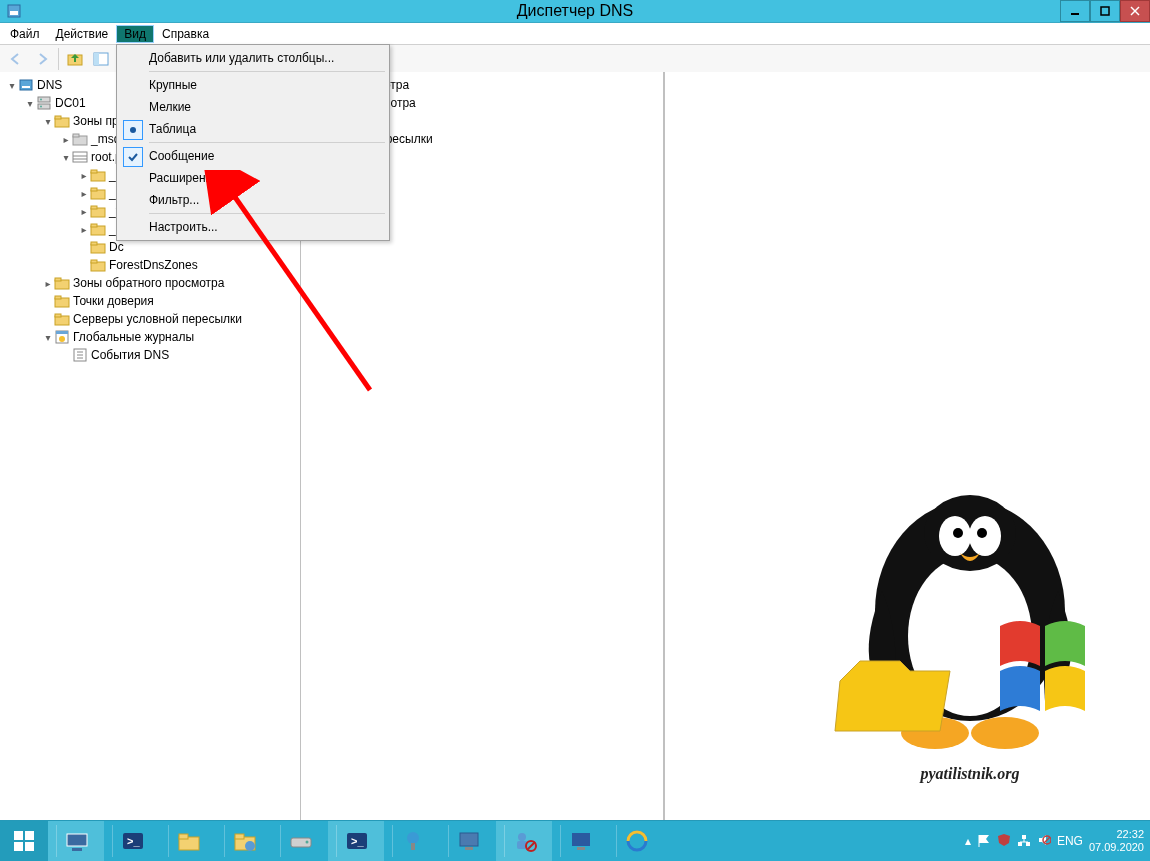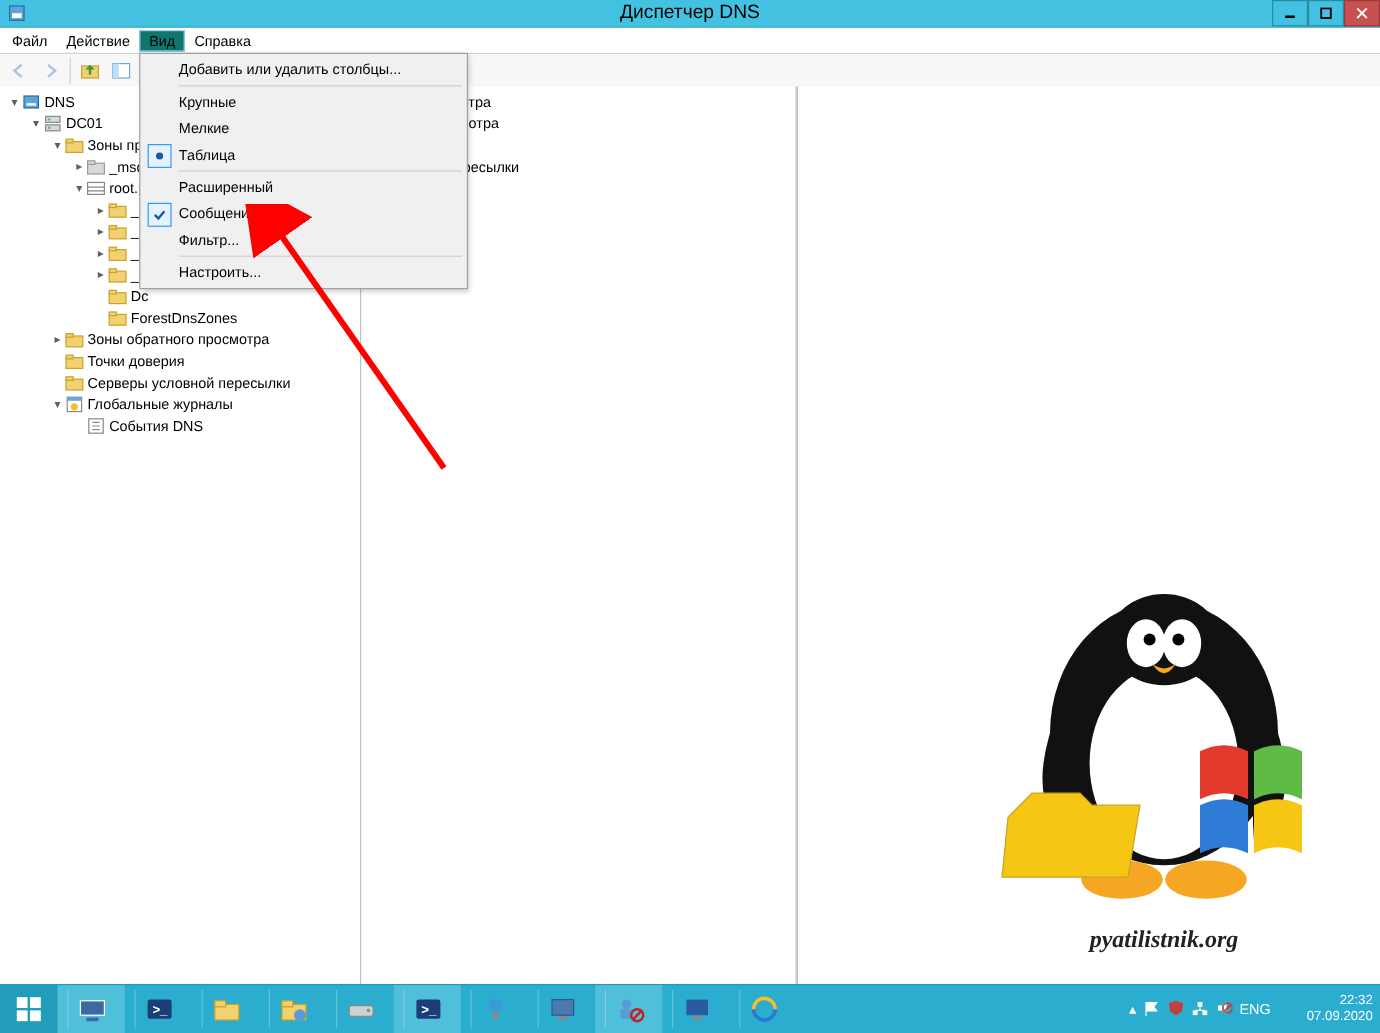"Расширенный" div.dd-row { order: before "Сообщение" -> after "Сообщение" }
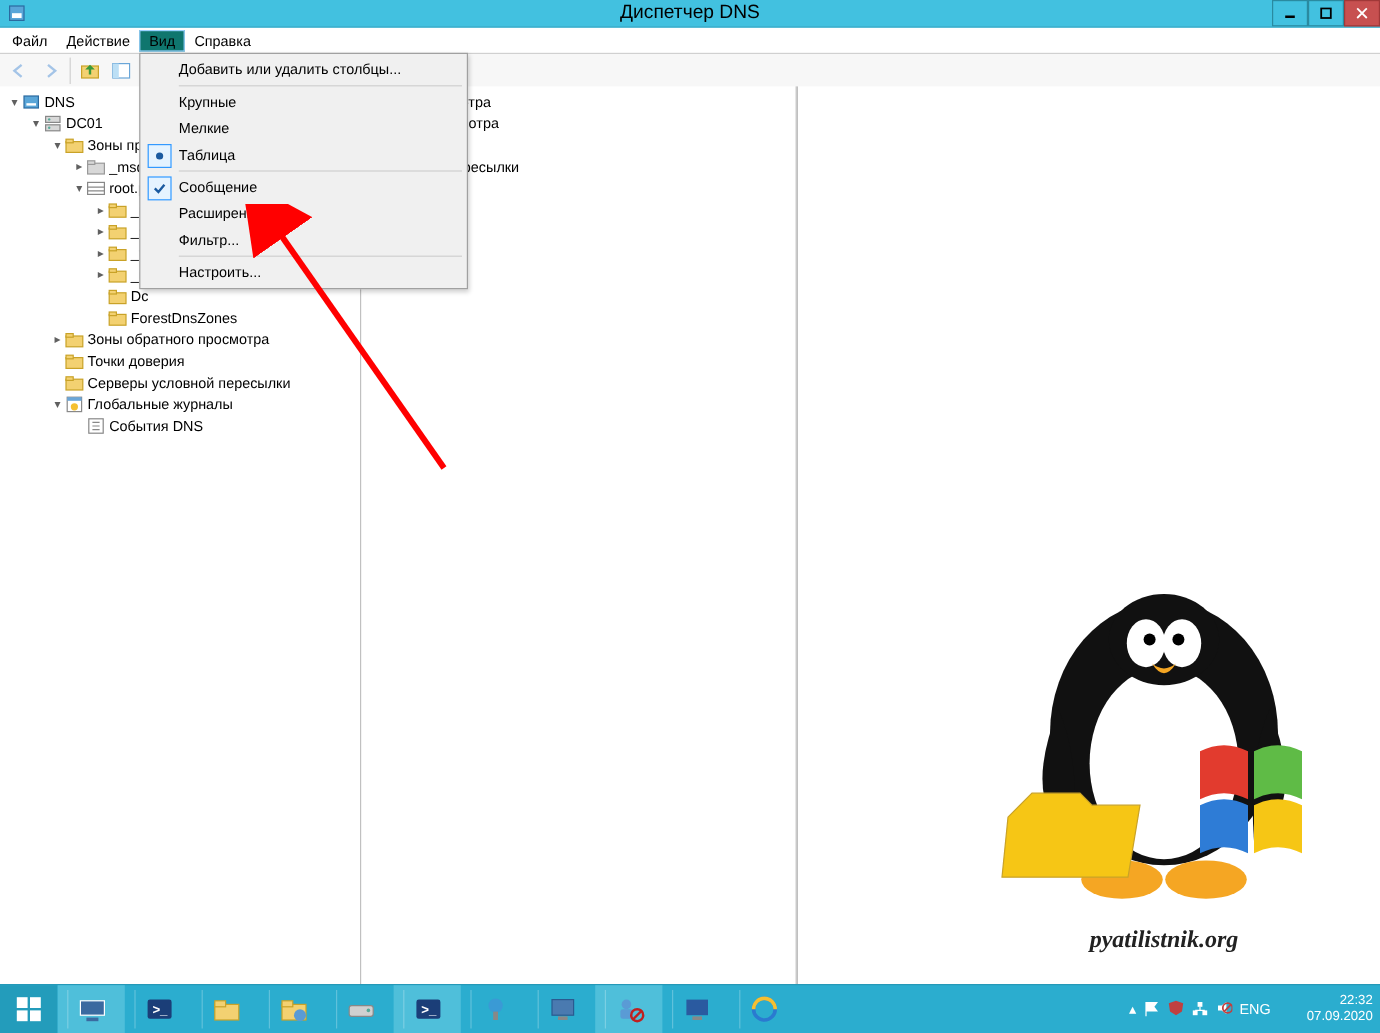"pyatilistnik.org" .logo-text { bottom: 16px -> 28px; font-size: 20px -> 16px }
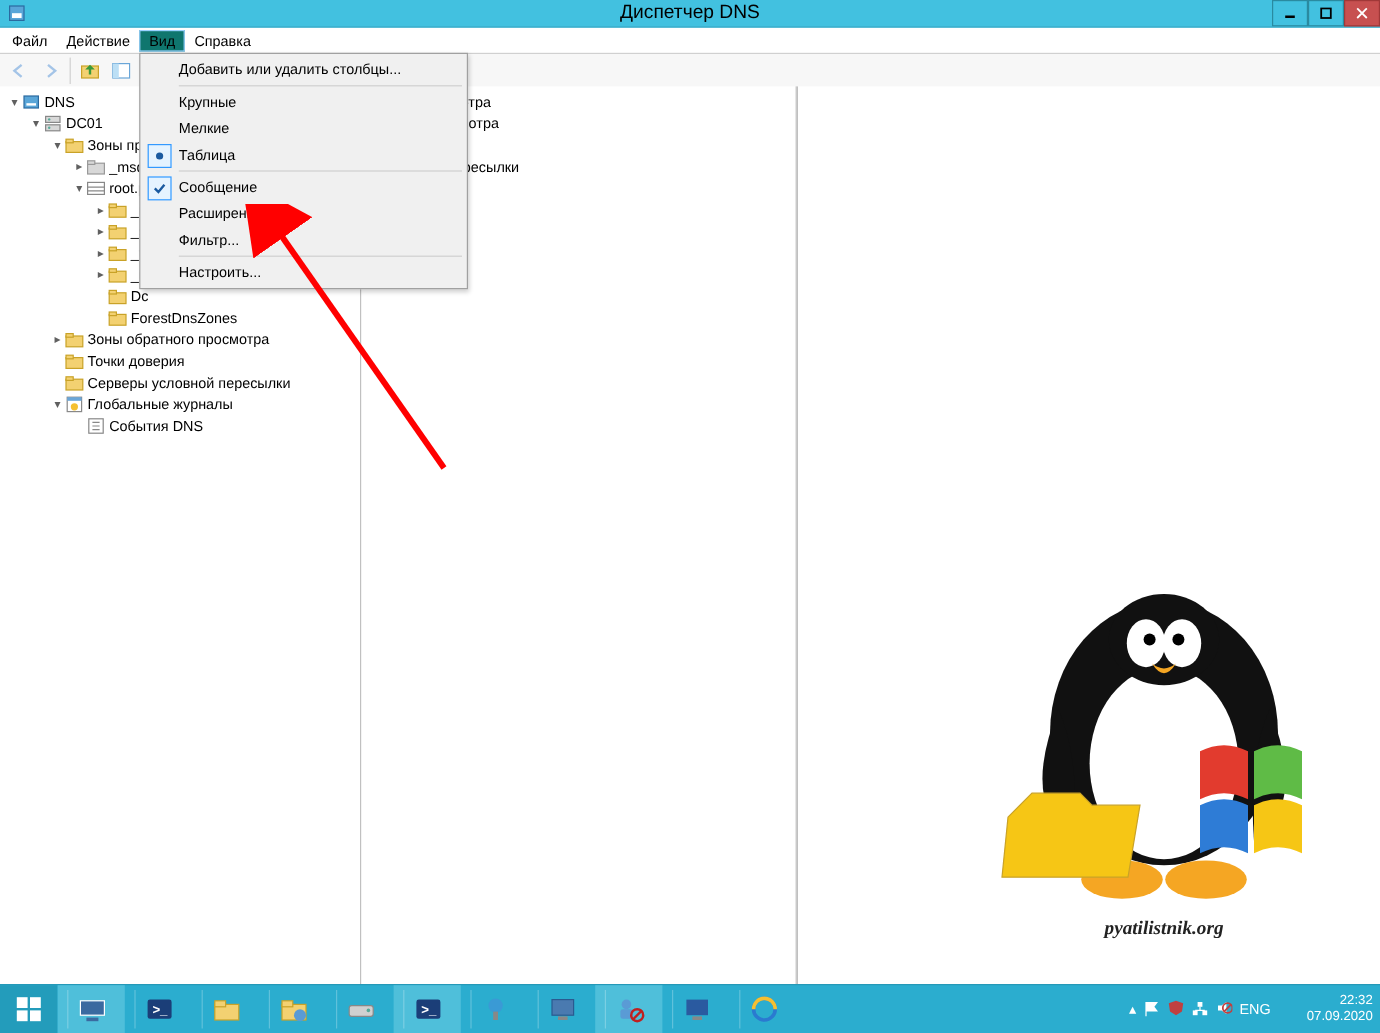"22:32" .clock { margin-left: 24px -> none }
